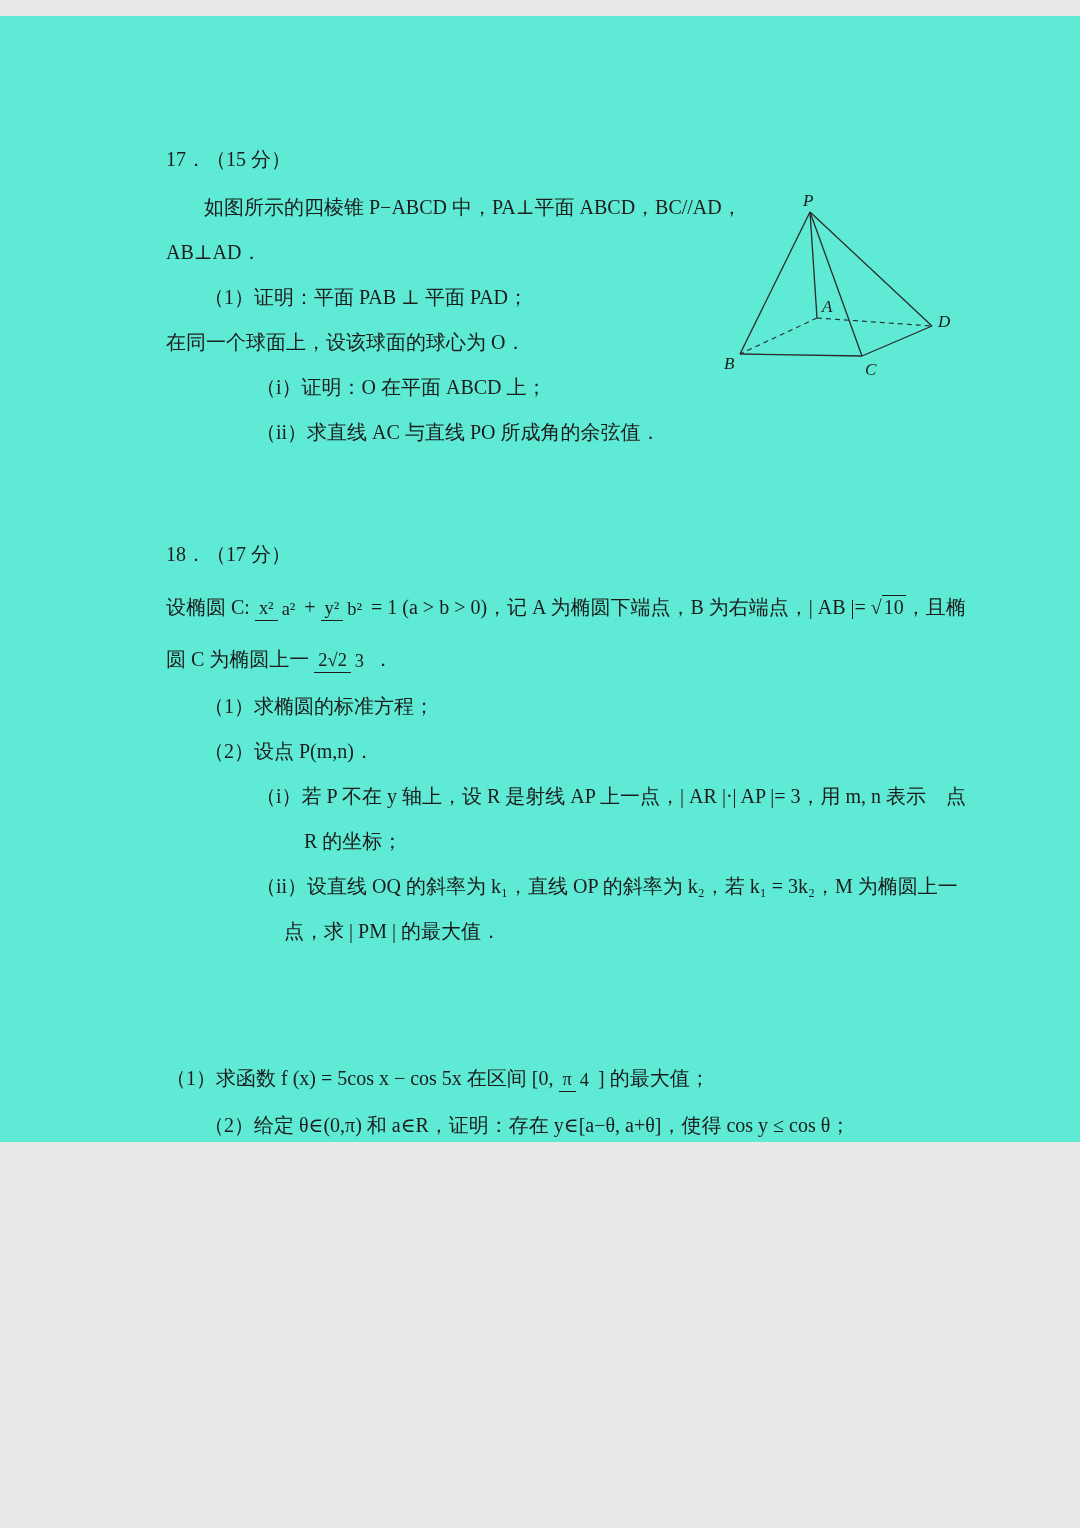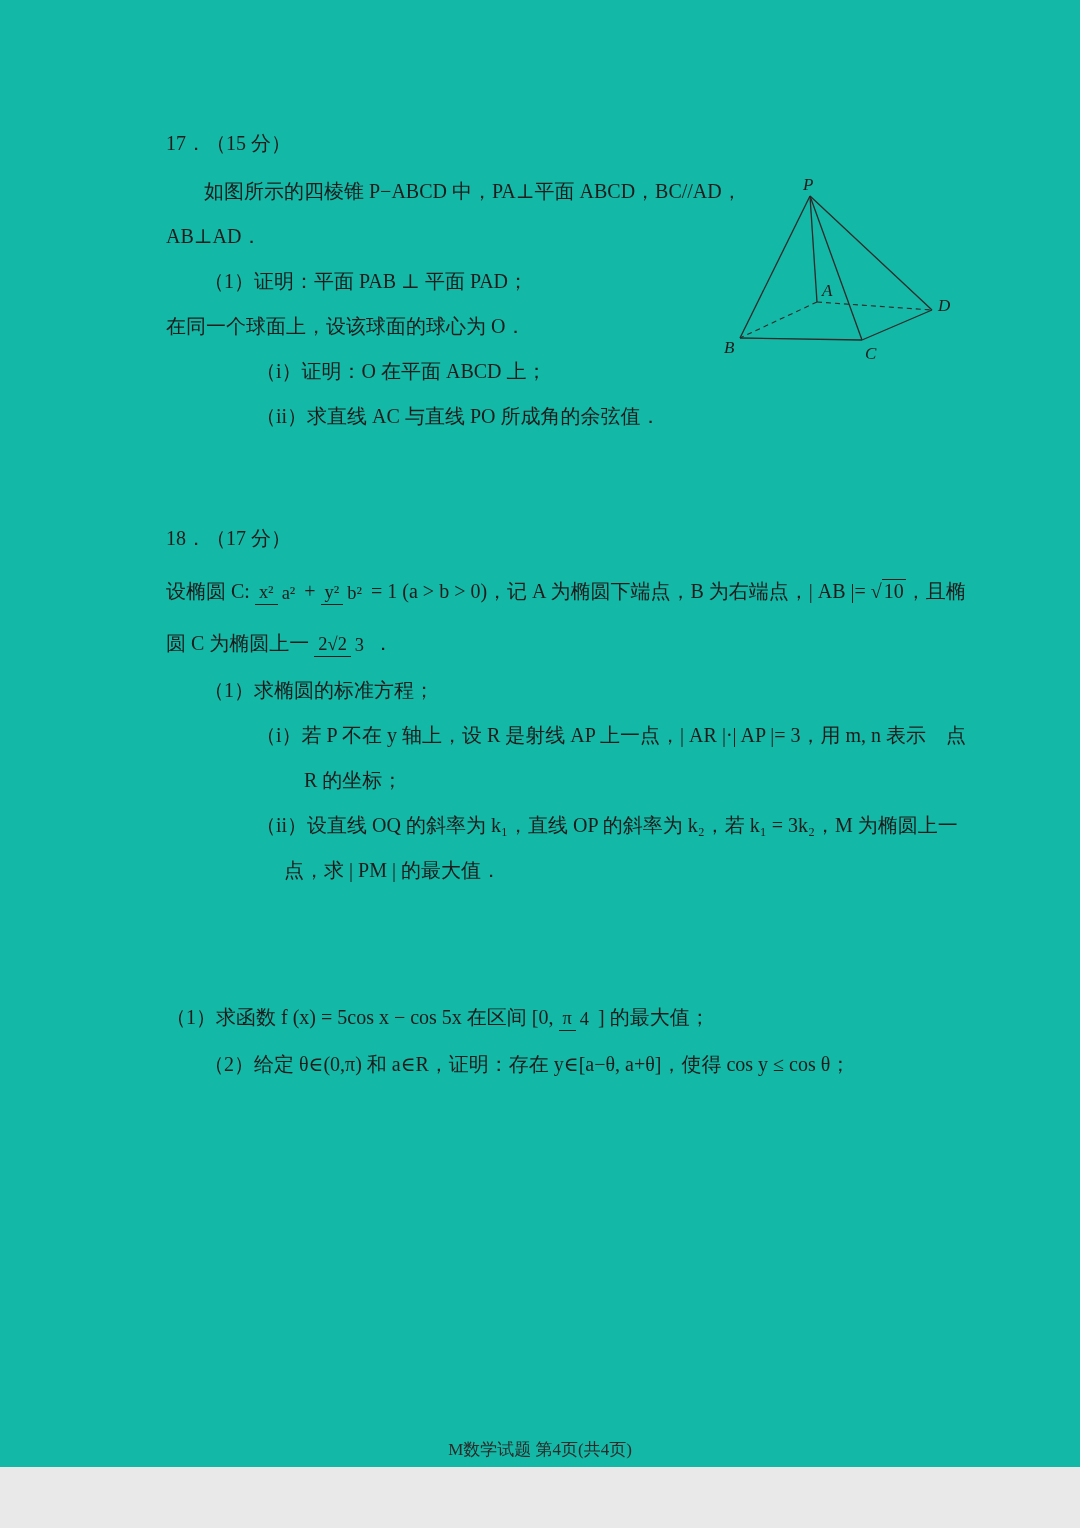"17．（15 分）" .page { background: #14b8a6 -> #5eead4; height: 1467px -> 1126px; margin: 0 auto -> 16px auto }
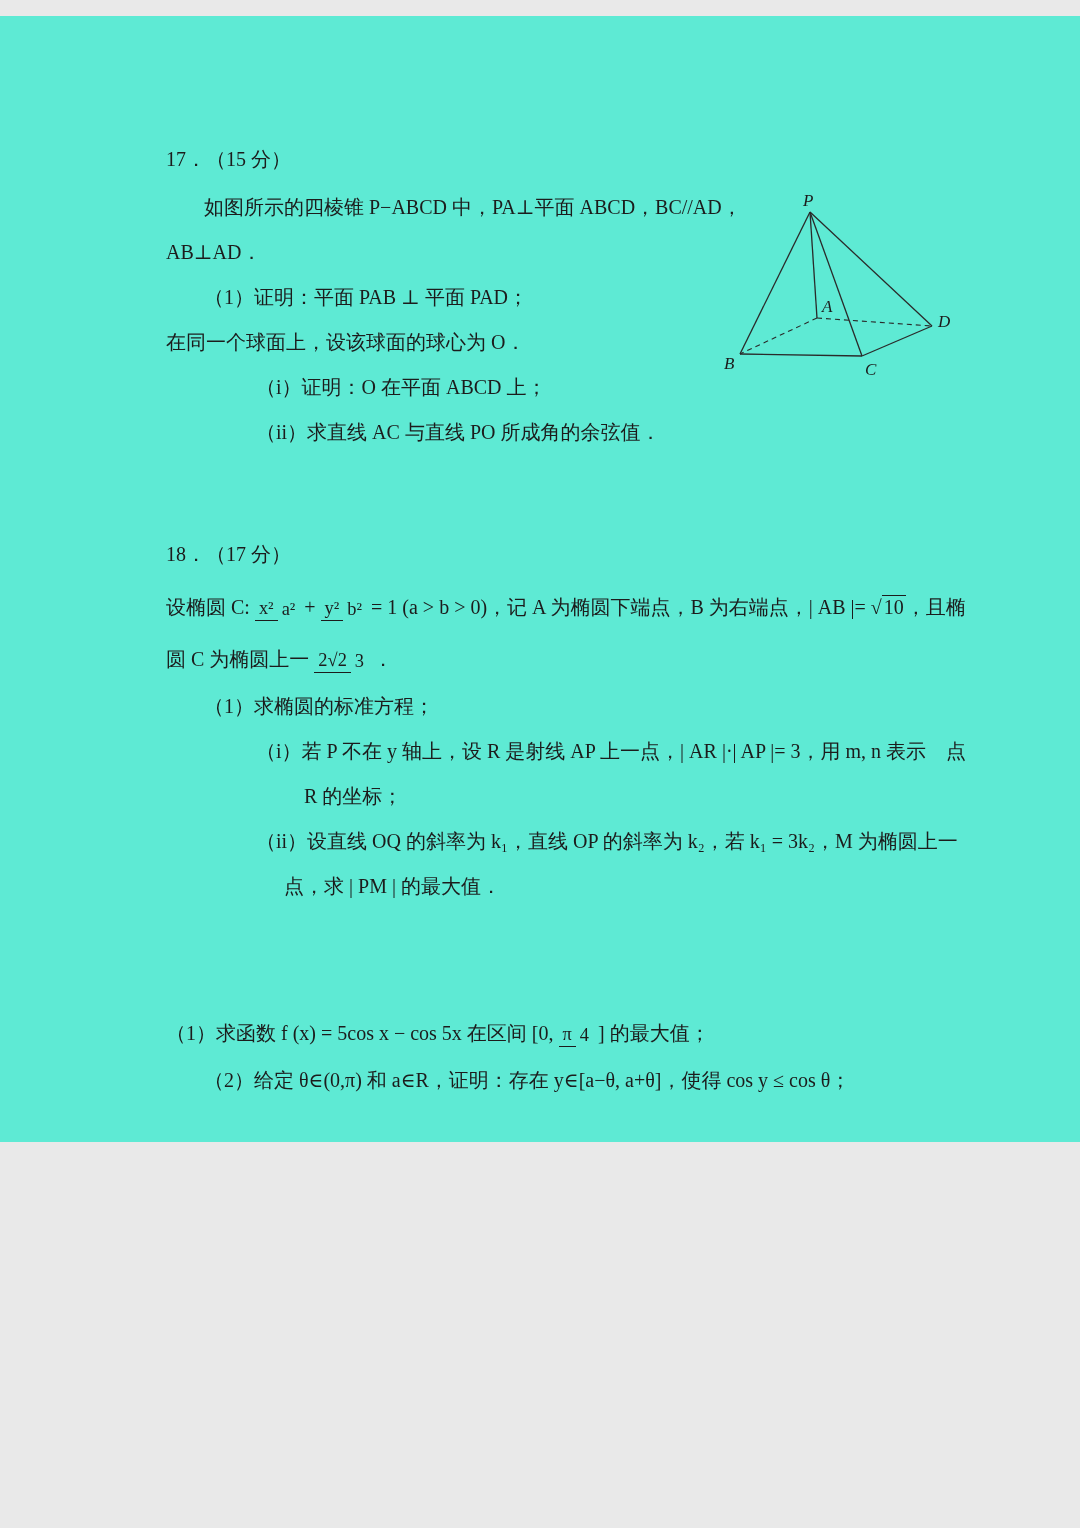"（2）设点 P(m,n)．" div.line { html: none -> <div> <span>（2）设点 P(m,n)．</span> </div> }
